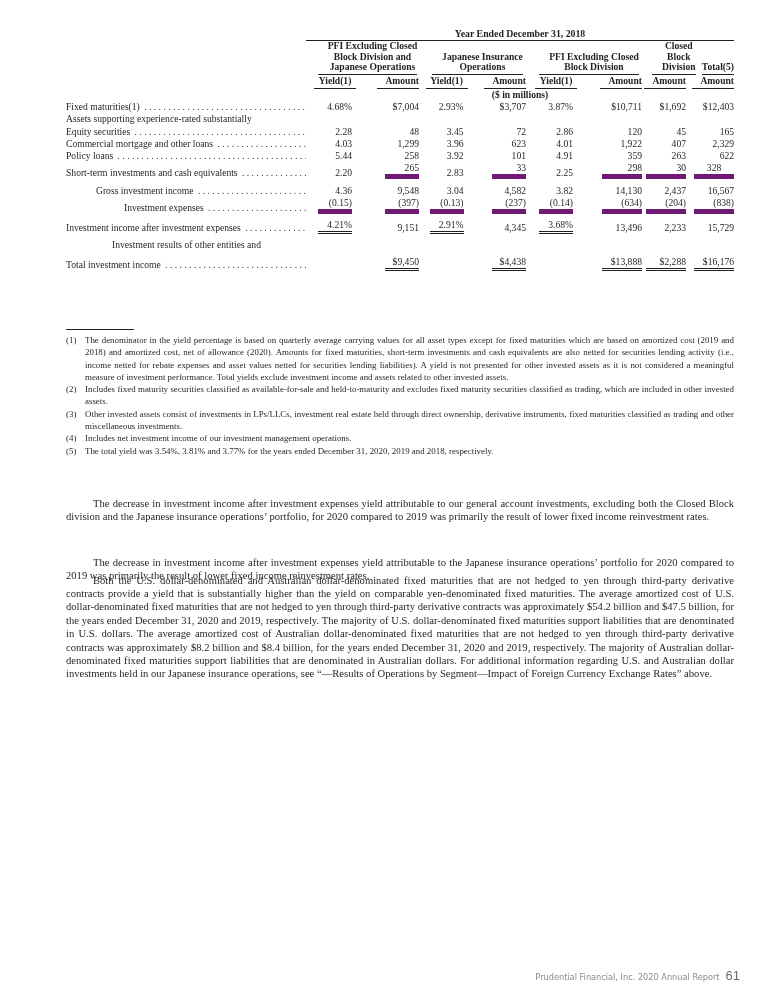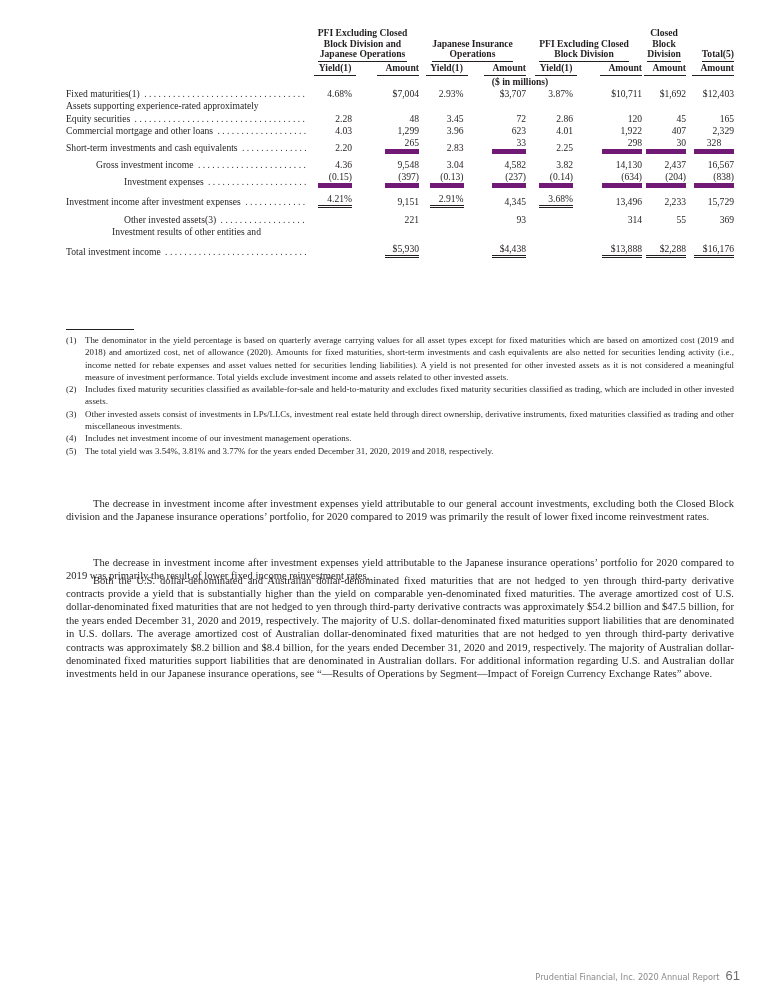"Year Ended December 31, 2018" tr.yearhdr { html: none -> <tr> <th></th> <th>Year Ended December 31, 2018</th> </tr> }
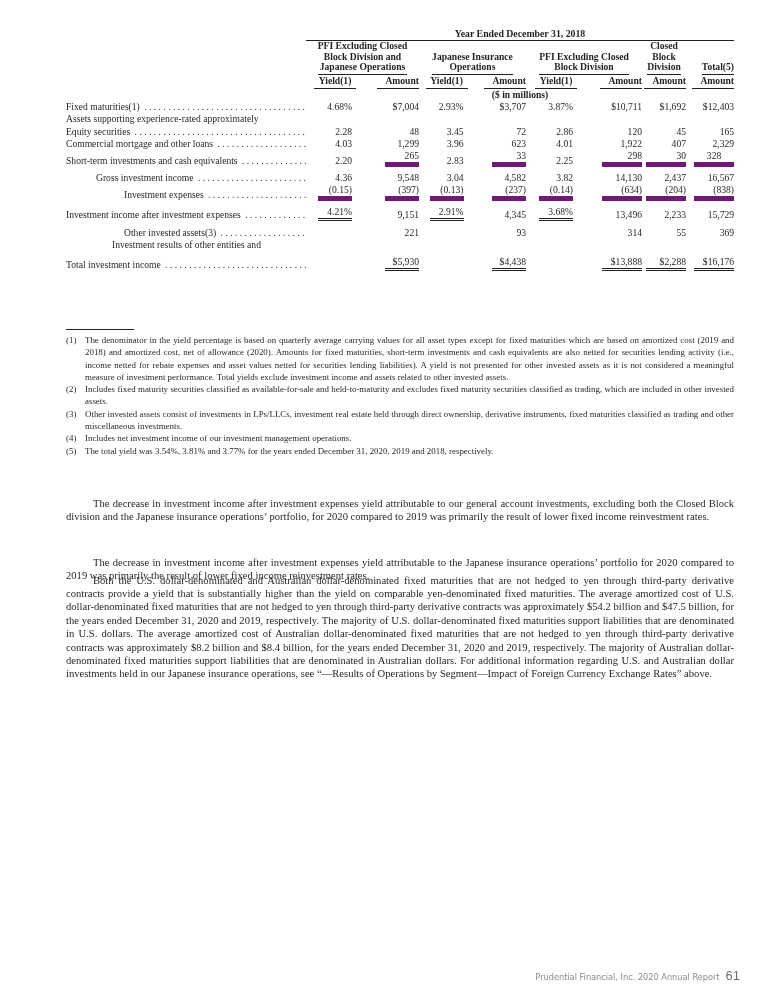"PFI Excluding Closed" .grphdr th span { margin-left: none -> 10px }
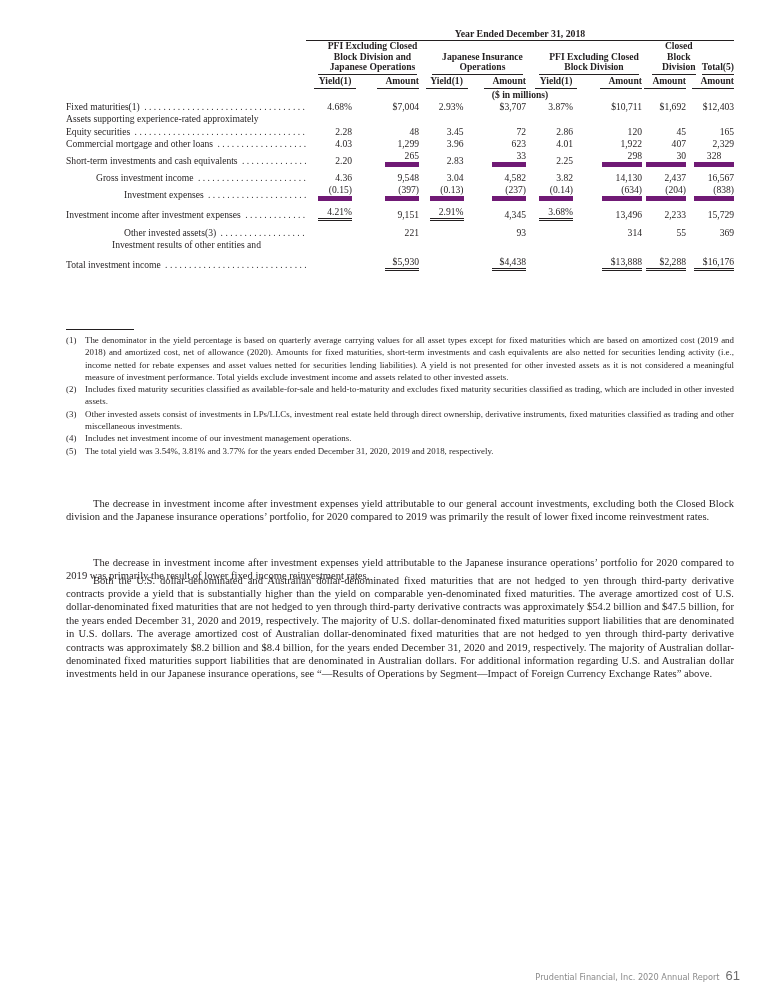"Assets supporting experience-rated" td.lbl { text: approximately -> substantially }
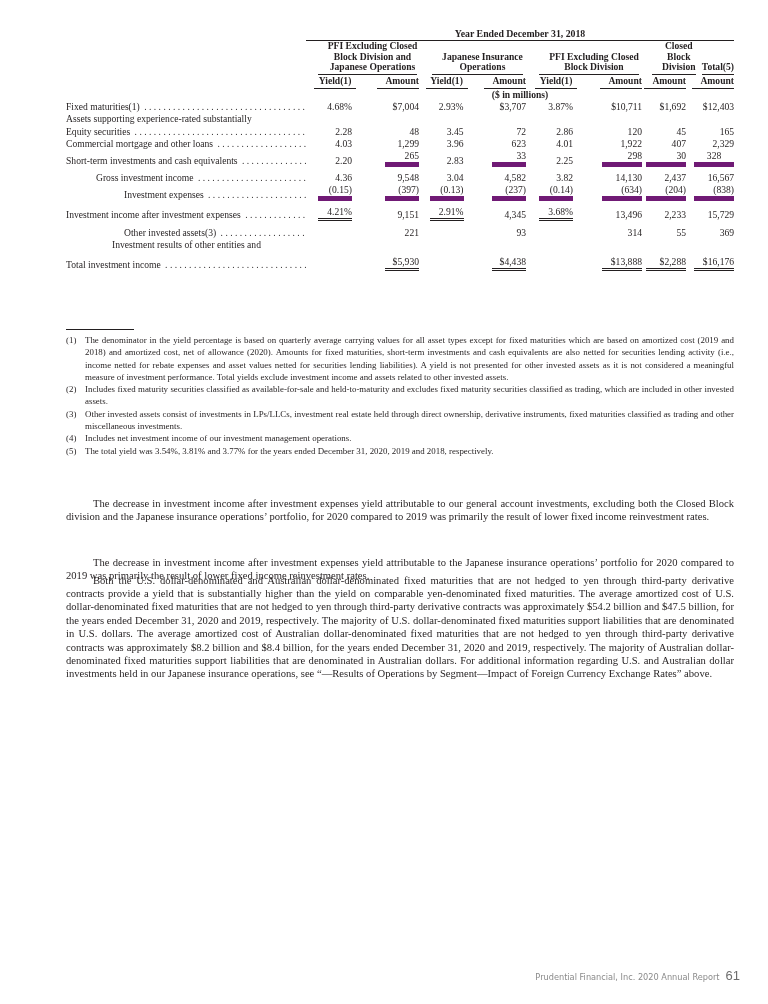"Policy loans" tr.data { html: none -> <tr> <td><span>Policy loans</span></td> <td><span>5.44</span></td> <td><span>258</span></td> <td><span>3.92</span></td> <td><span>101</span></td> <td><span>4.91</span></td> <td><span>359</span></td> <td><span>263</span></td> <td><span>622</span></td> </tr> }
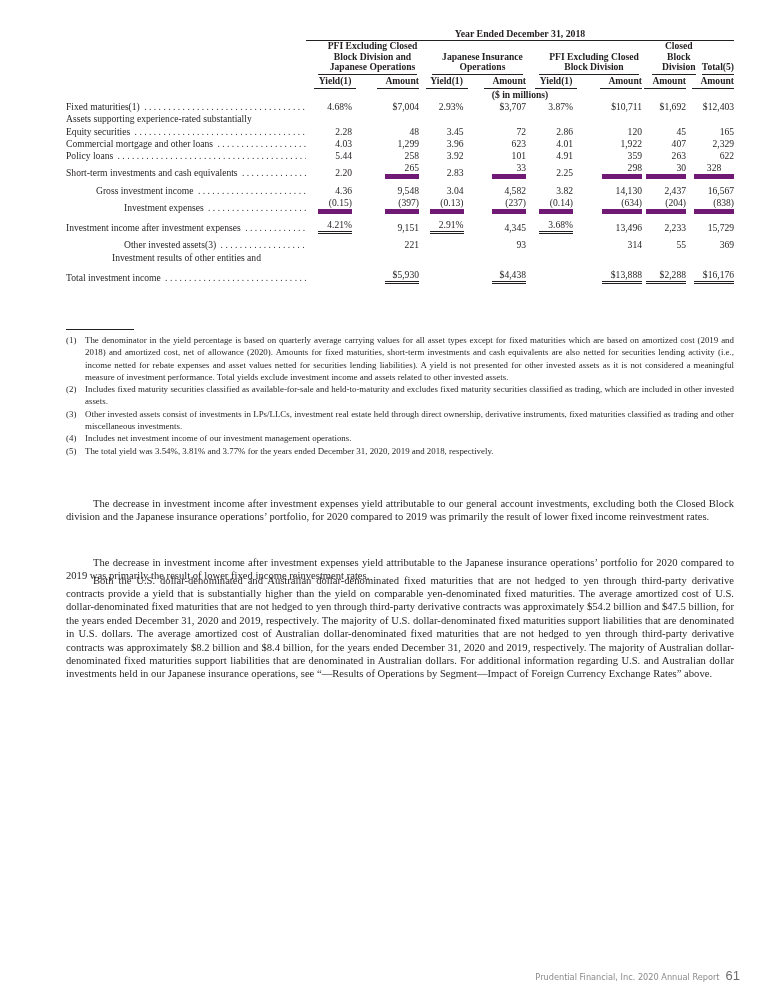"Other invested assets(3)" tr.data { html: <tr> <td><span>Other invested assets(3)</span></td> <td><span></span></td> <td><span>221</span></td> <td><span></span></td> <td><span>93</span></td> <td><span></span></td> <td><span>314</span></td> <td><span>55</span></td> <td><span>369</span></td> </tr> -> none }
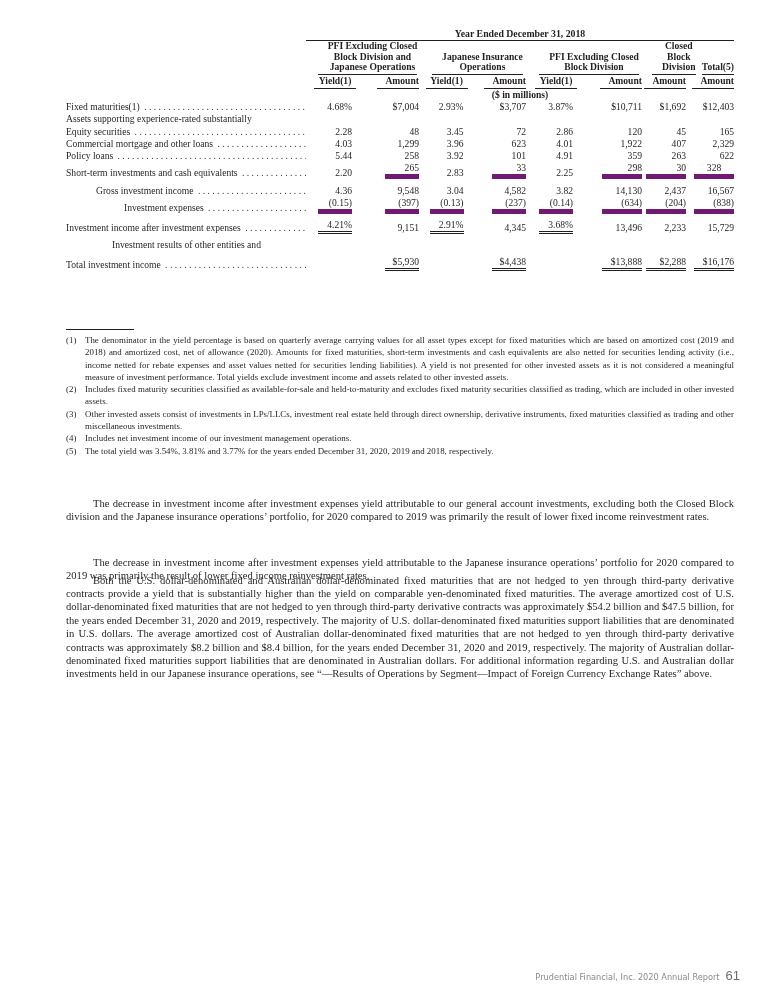"$5,930" span.dul { text: $5,930 -> $9,450 }
